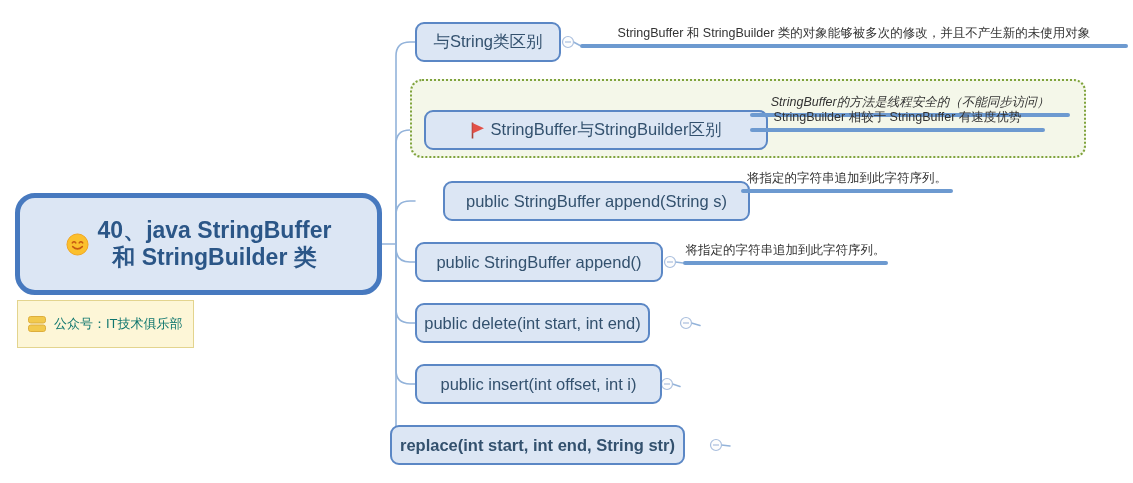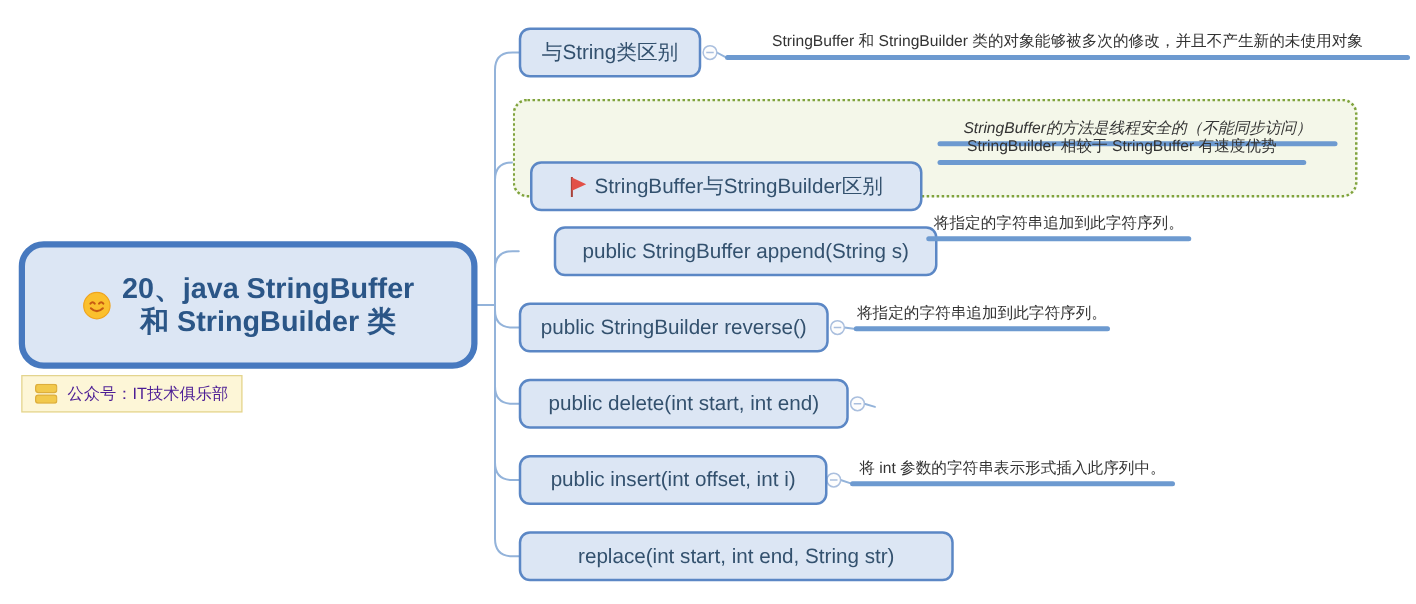"StringBuffer与StringBuilder区别" div.topic { margin-top: 19px -> none; width: 314px -> 344px }
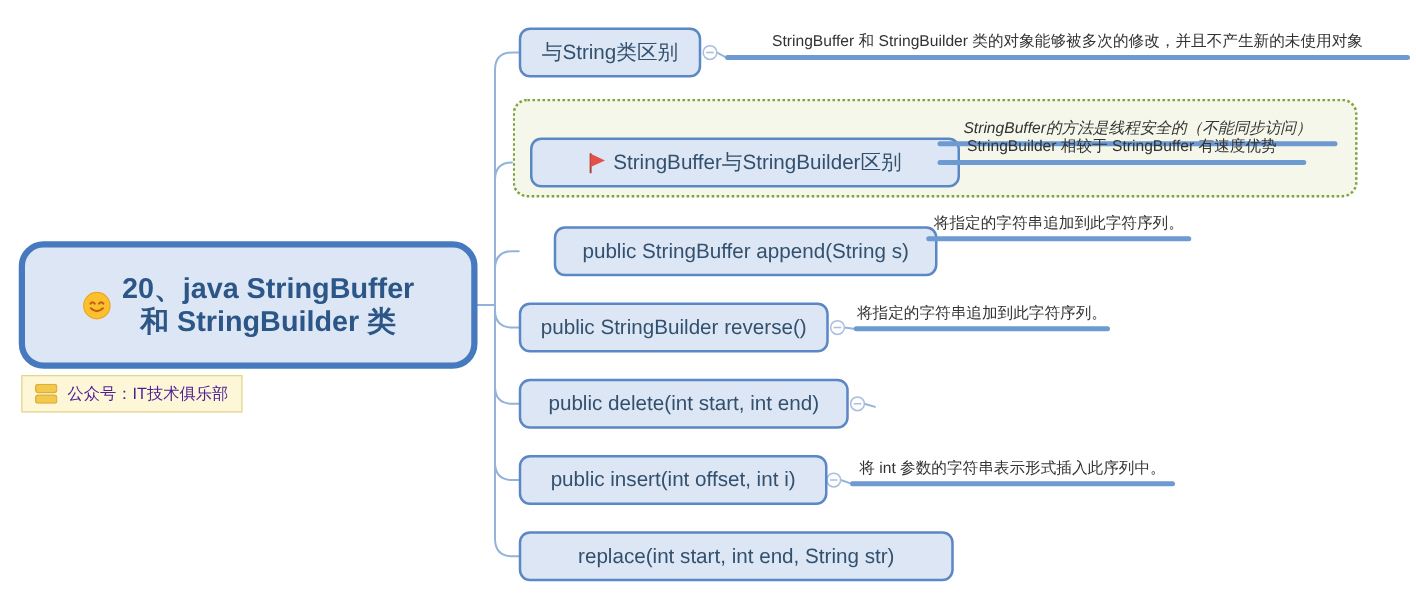"20、java StringBuffer" span { text: 20 -> 40 }
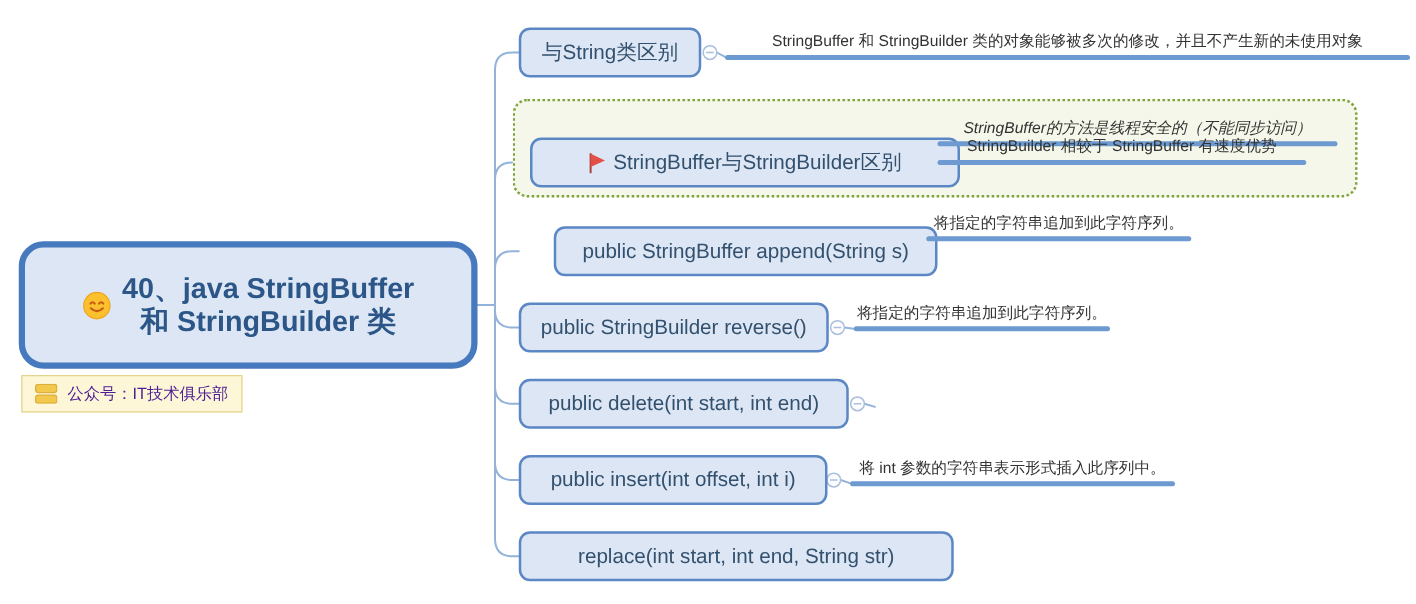"public StringBuilder reverse()" span { text: StringBuilder reverse -> StringBuffer append }
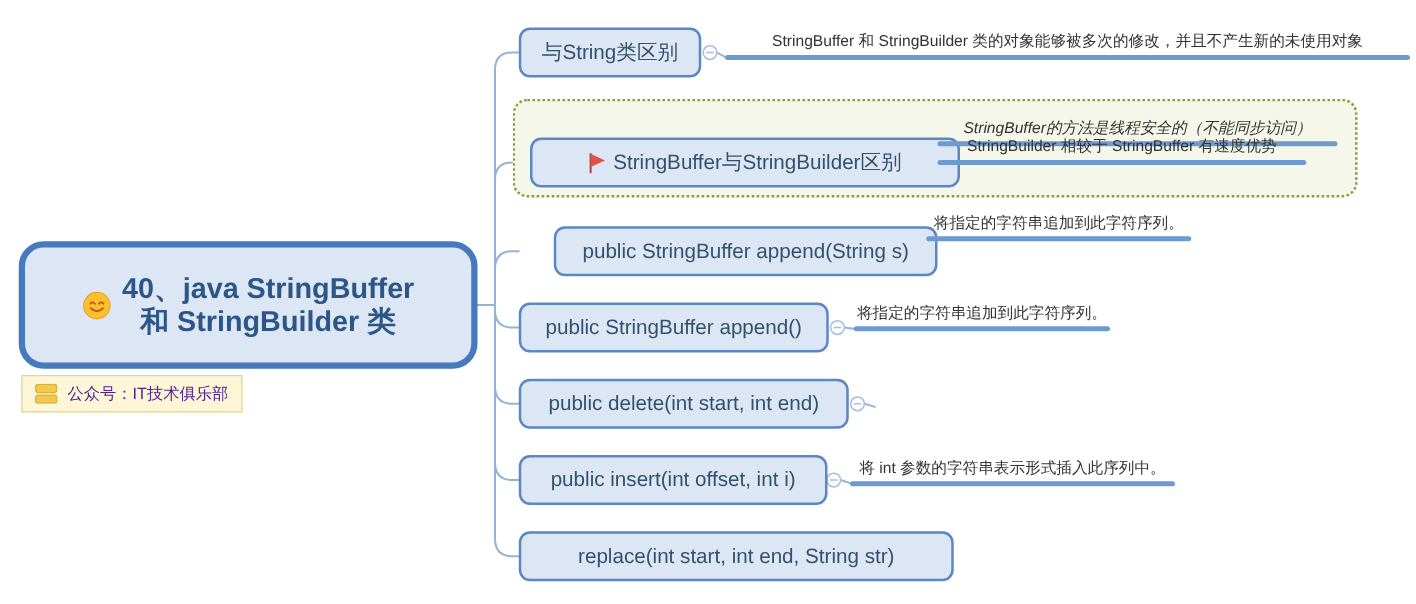"公众号：IT技术俱乐部" .note-label { color: #4c1d95 -> #0f766e; height: 30px -> 48px }
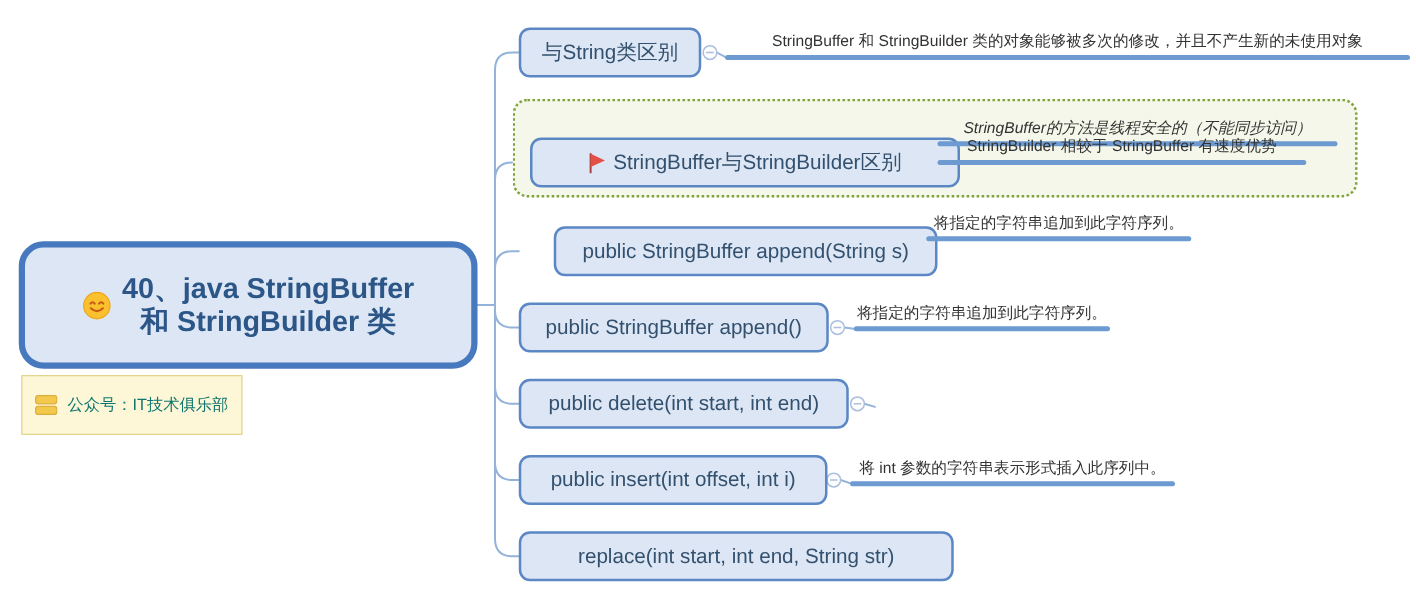"public delete(int start, int end)" div.topic { width: 264px -> 235px }
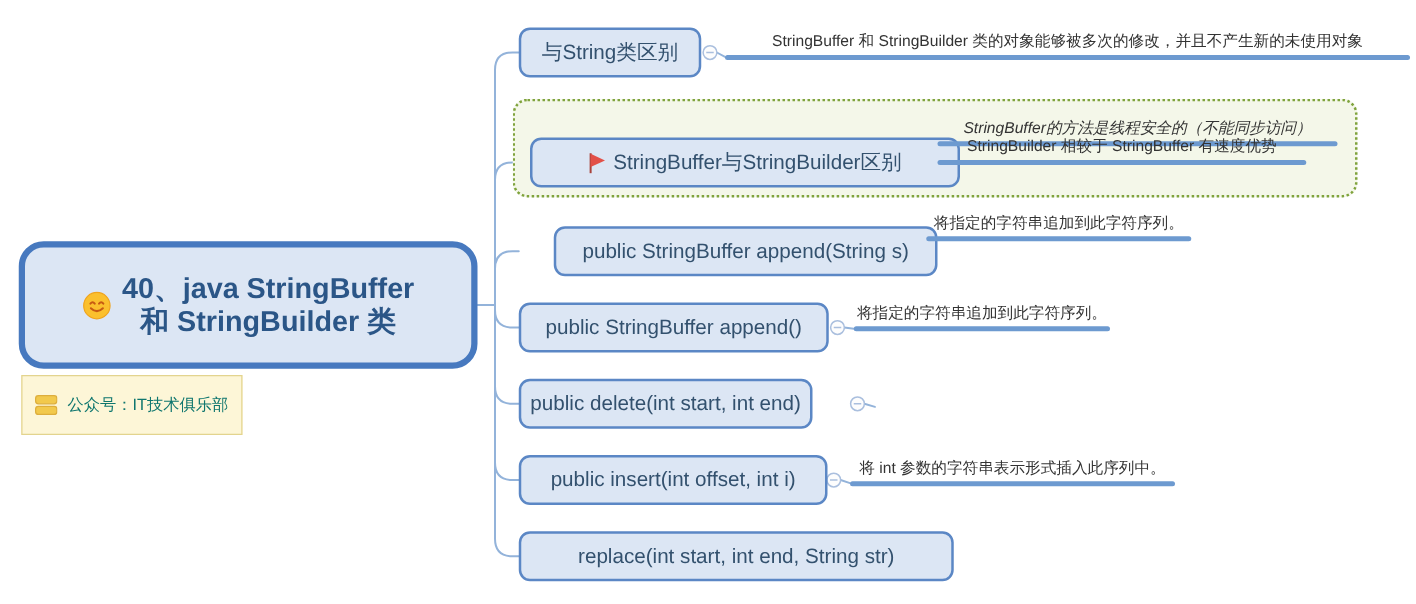"将 int 参数的字符串表示形式插入此序列中。" div.leaf { html: <div> <span>将 int 参数的字符串表示形式插入此序列中。</span> <div></div> </div> -> none }
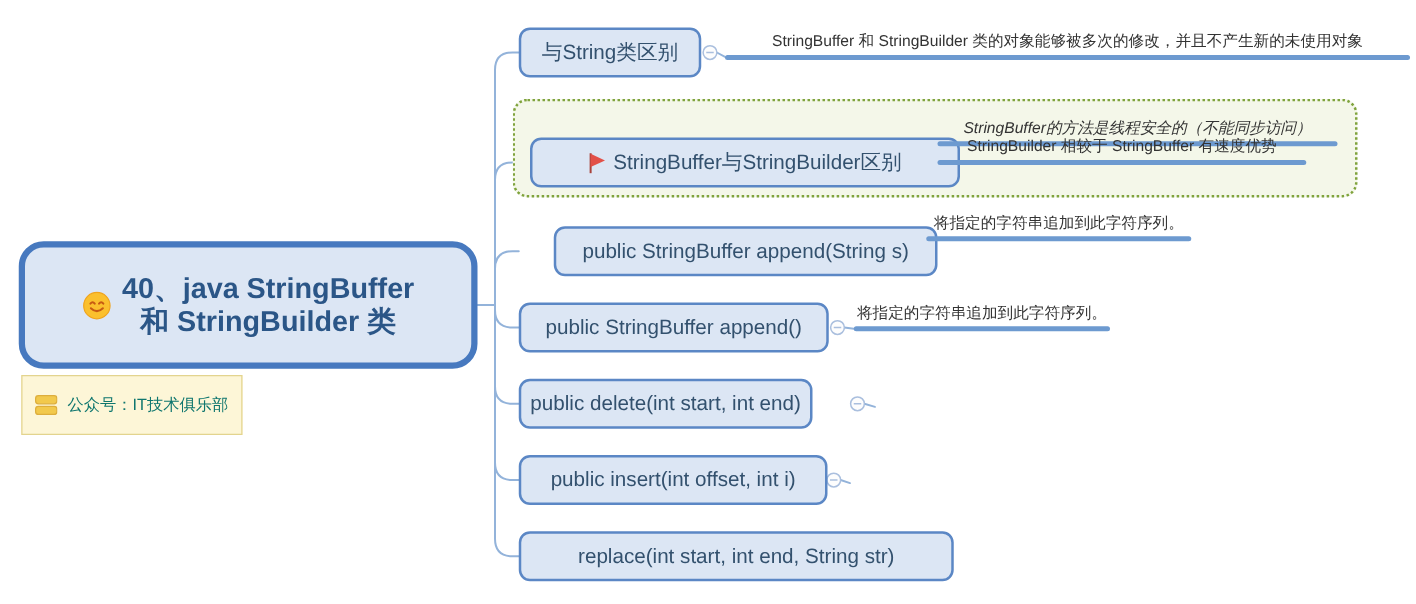"replace(int start, int end, String" div.topic { font-weight: none -> bold; left: 415px -> 390px; width: 348px -> 295px }
